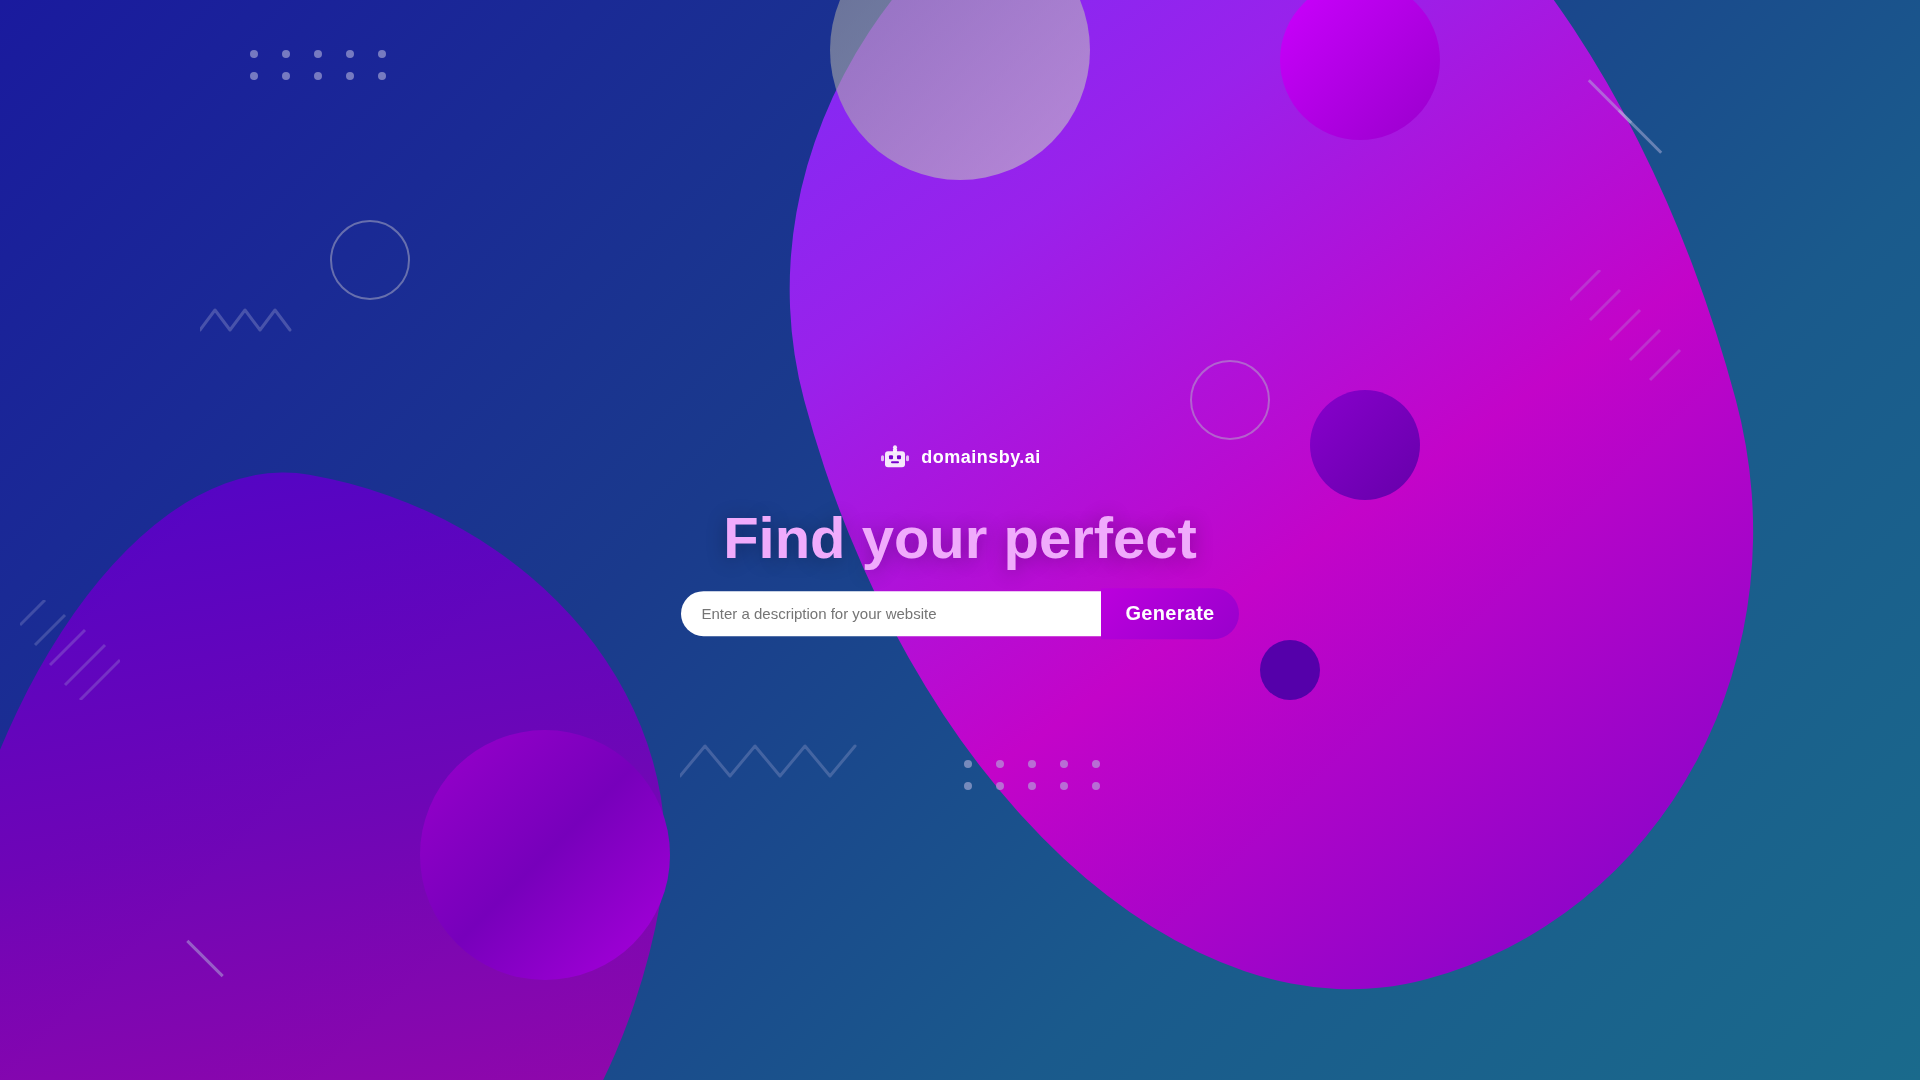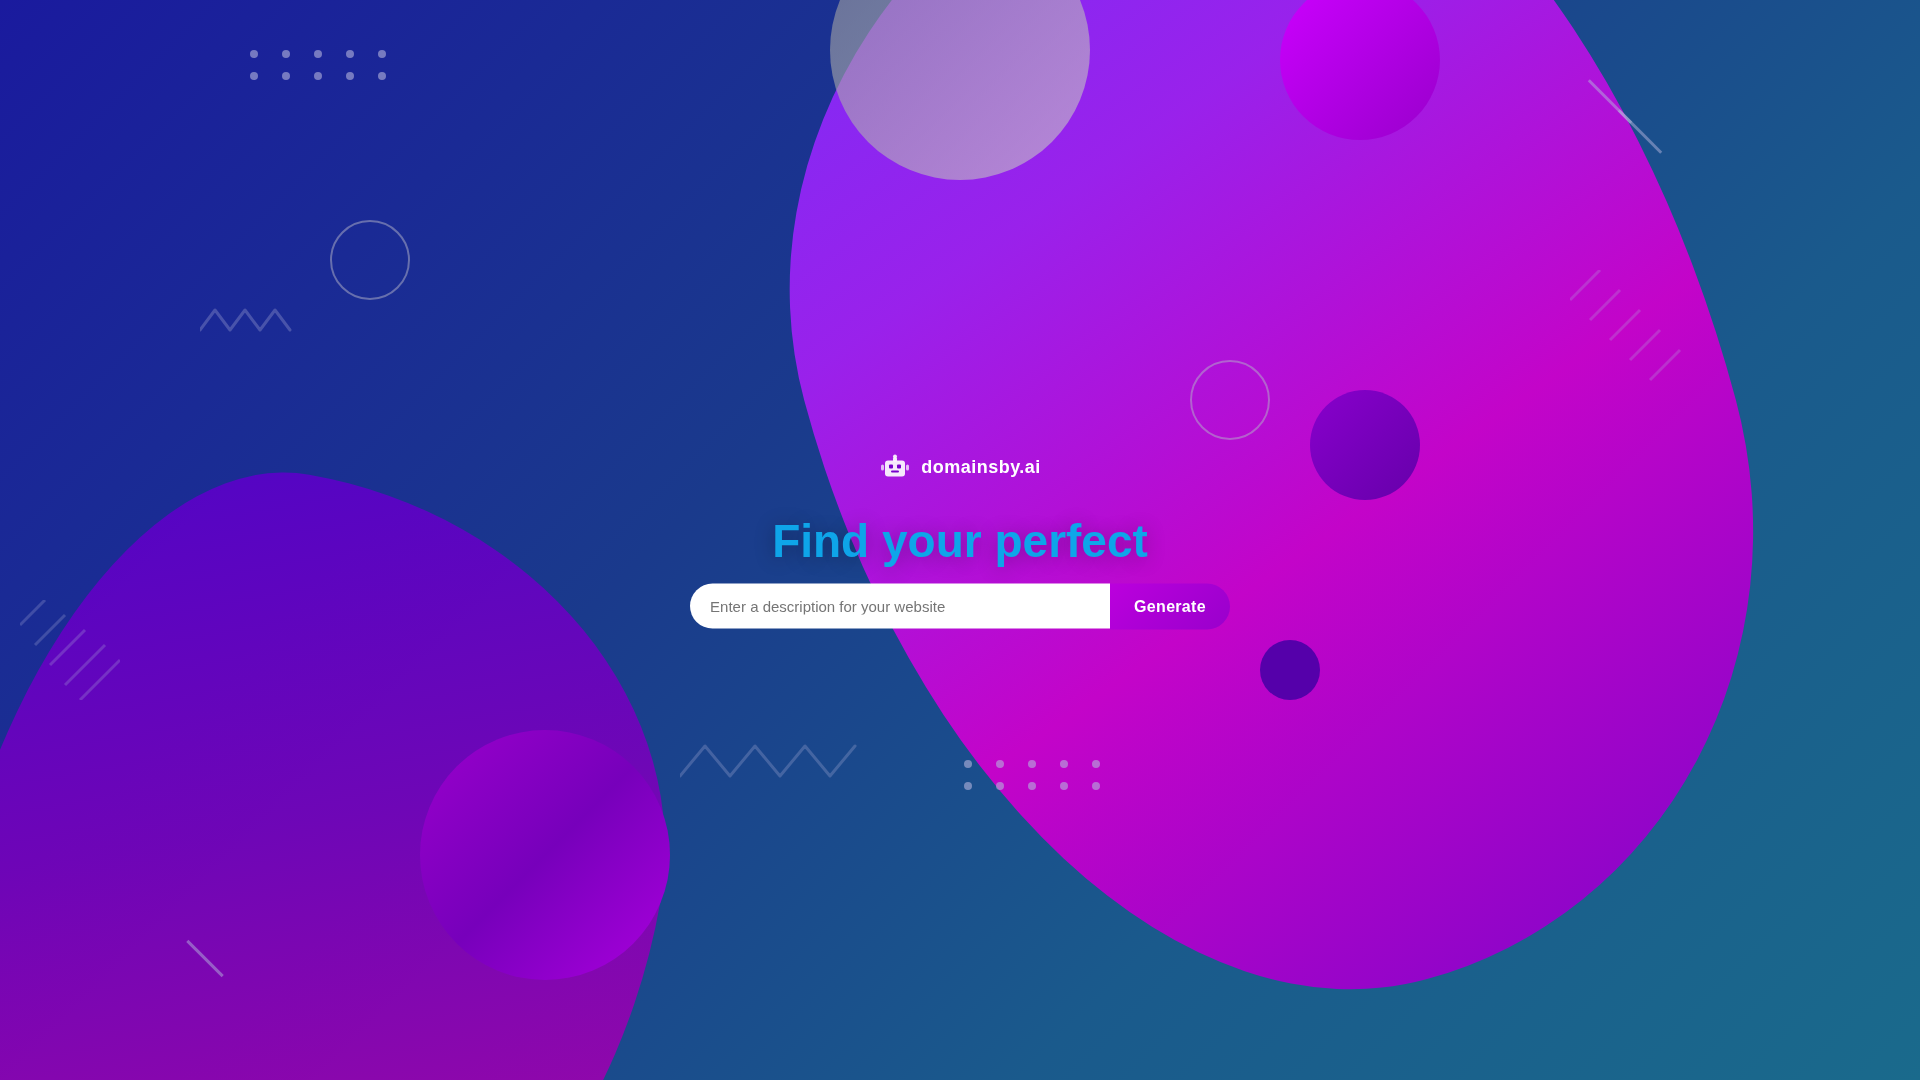"Find your perfect" .headline { color: #0ea5e9 -> #f0abfc; font-size: 46px -> 58px }
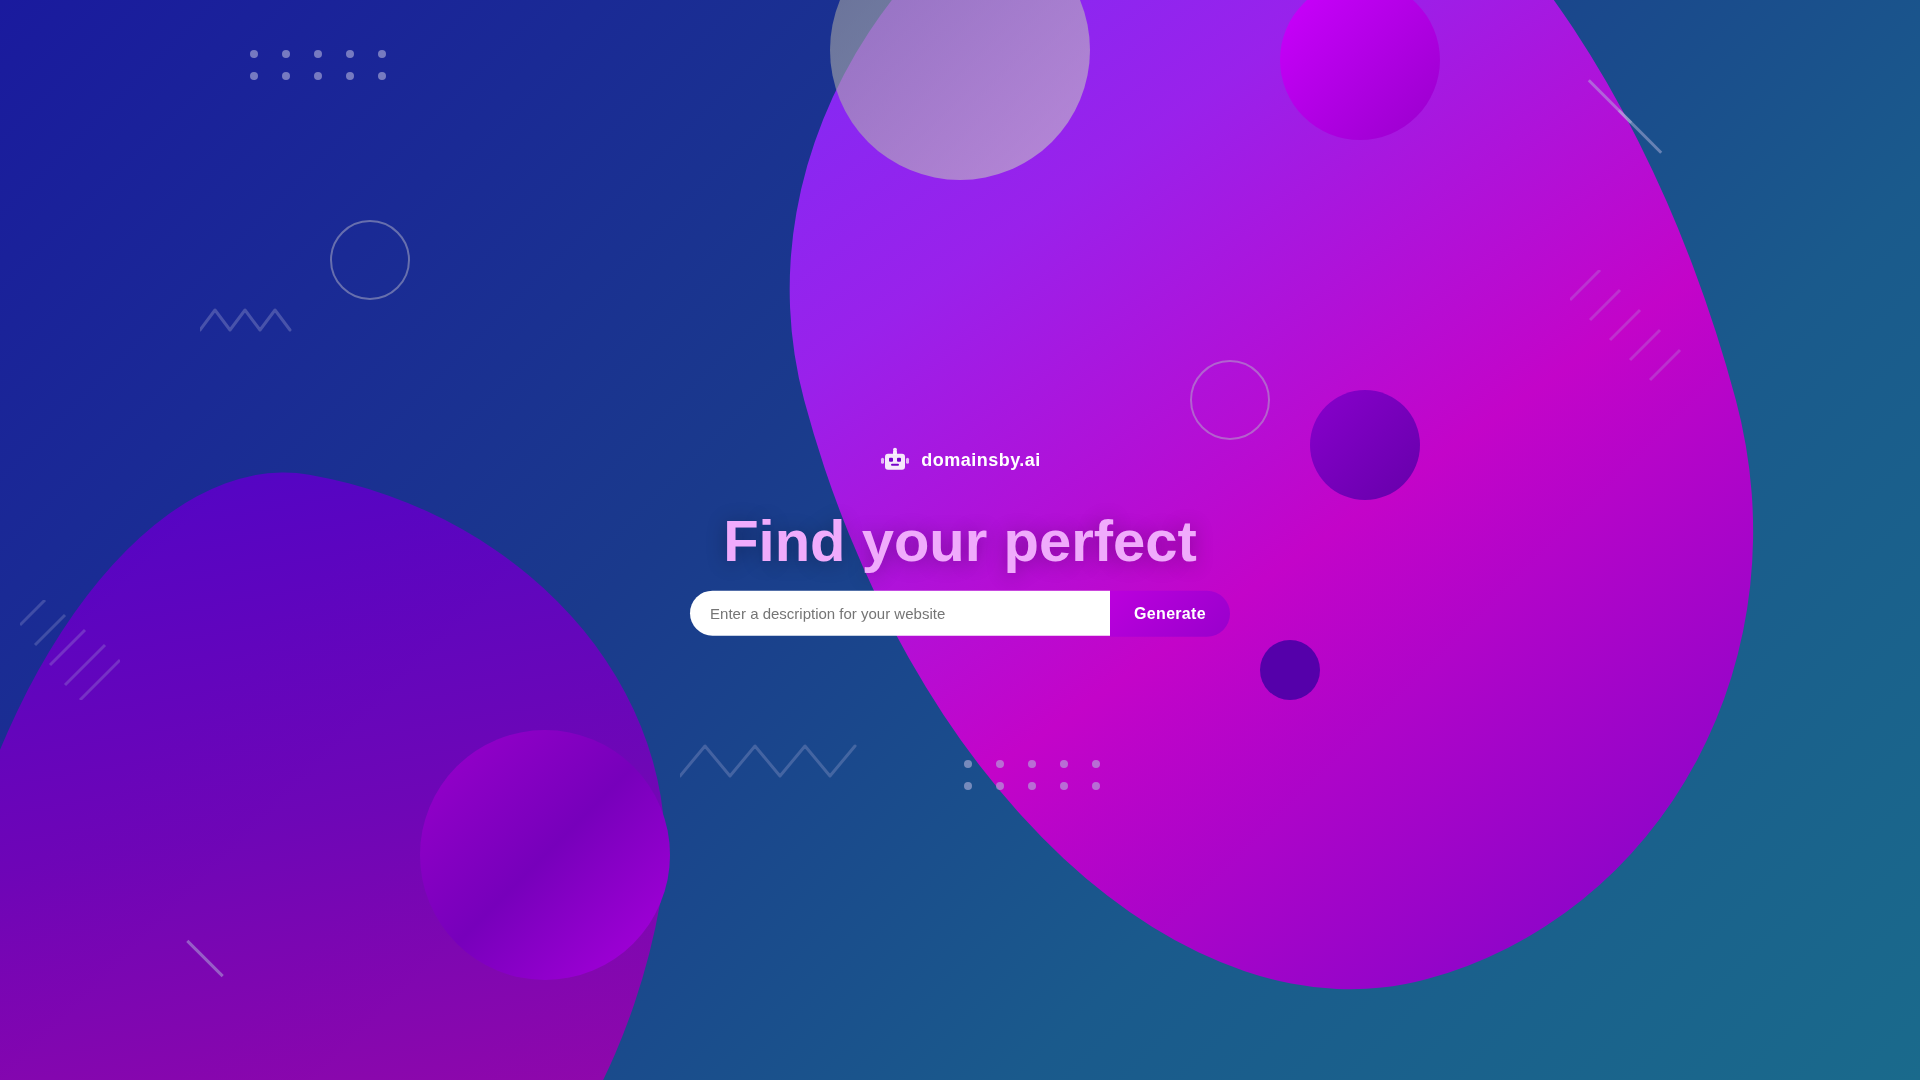"Generate" .generate-button { font-size: 16px -> 20px }
